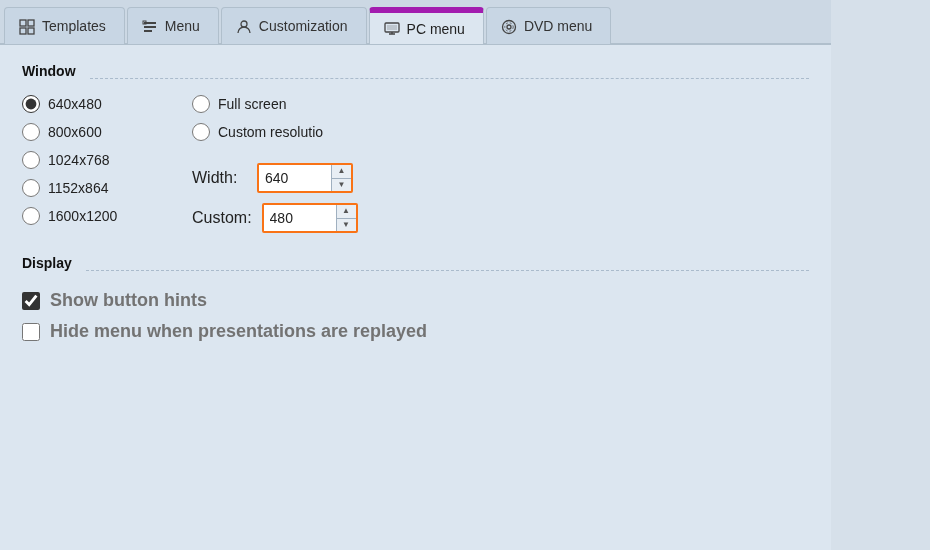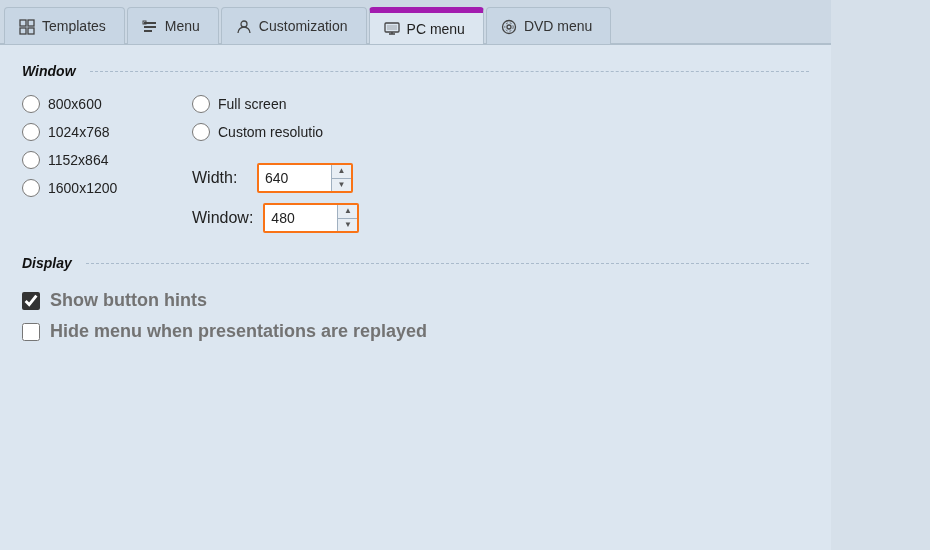"Window" .section-header { align-items: center -> flex-end; font-style: italic -> none }
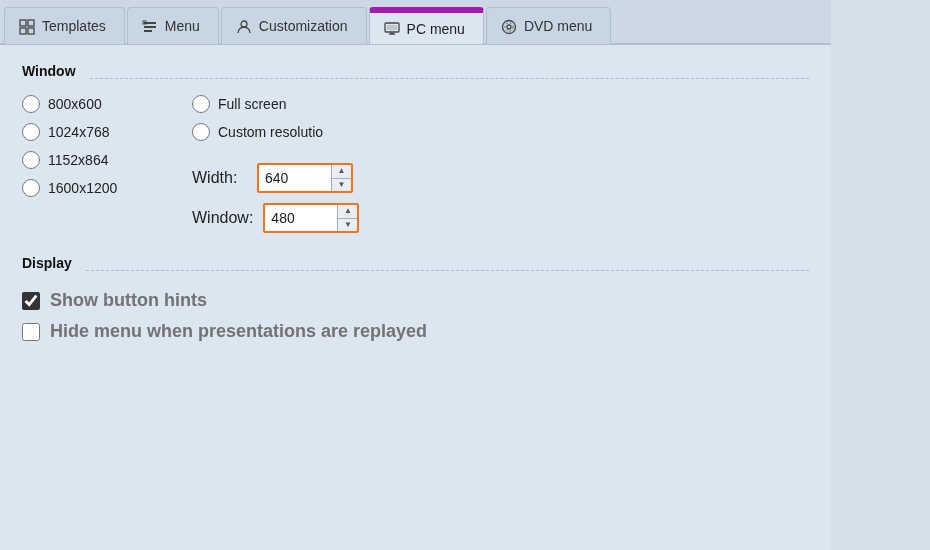"640x480" label.radio-item { html: none -> <label> <input> <span>640x480</span> </label> }
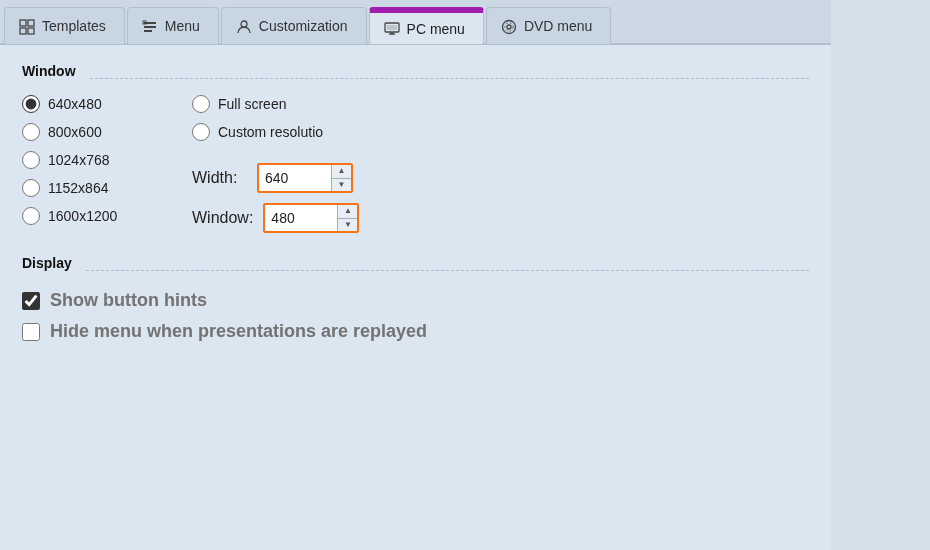"Window:" span.spin-label { text: Window -> Custom }
